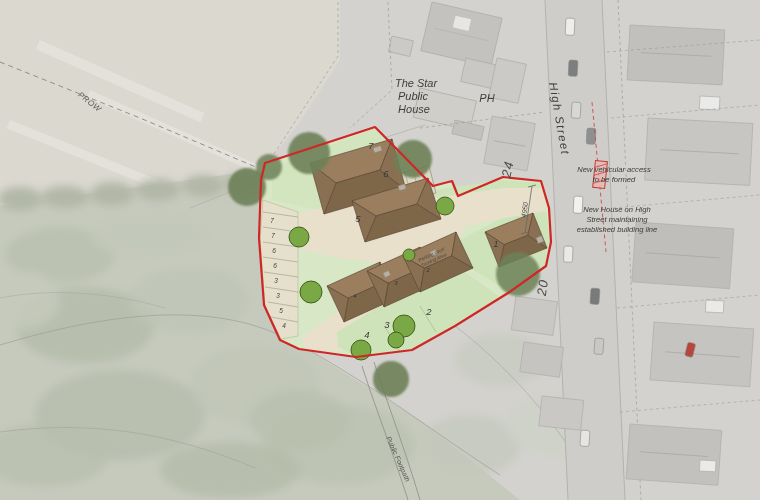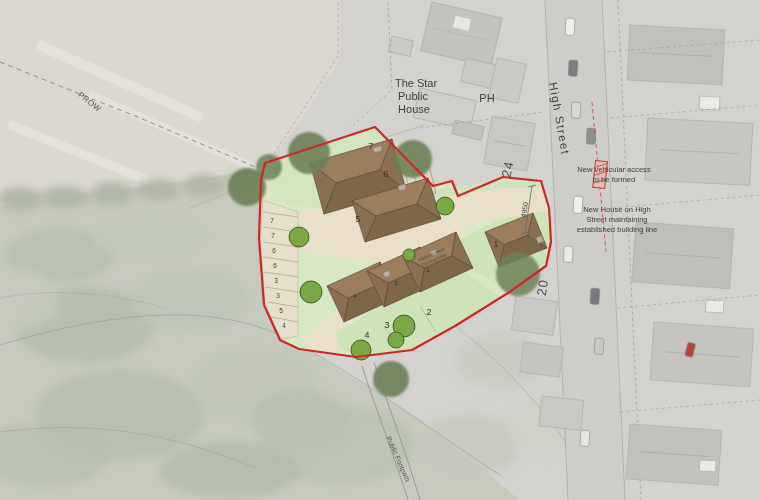"The Star" .stage { font-style: none -> italic }
